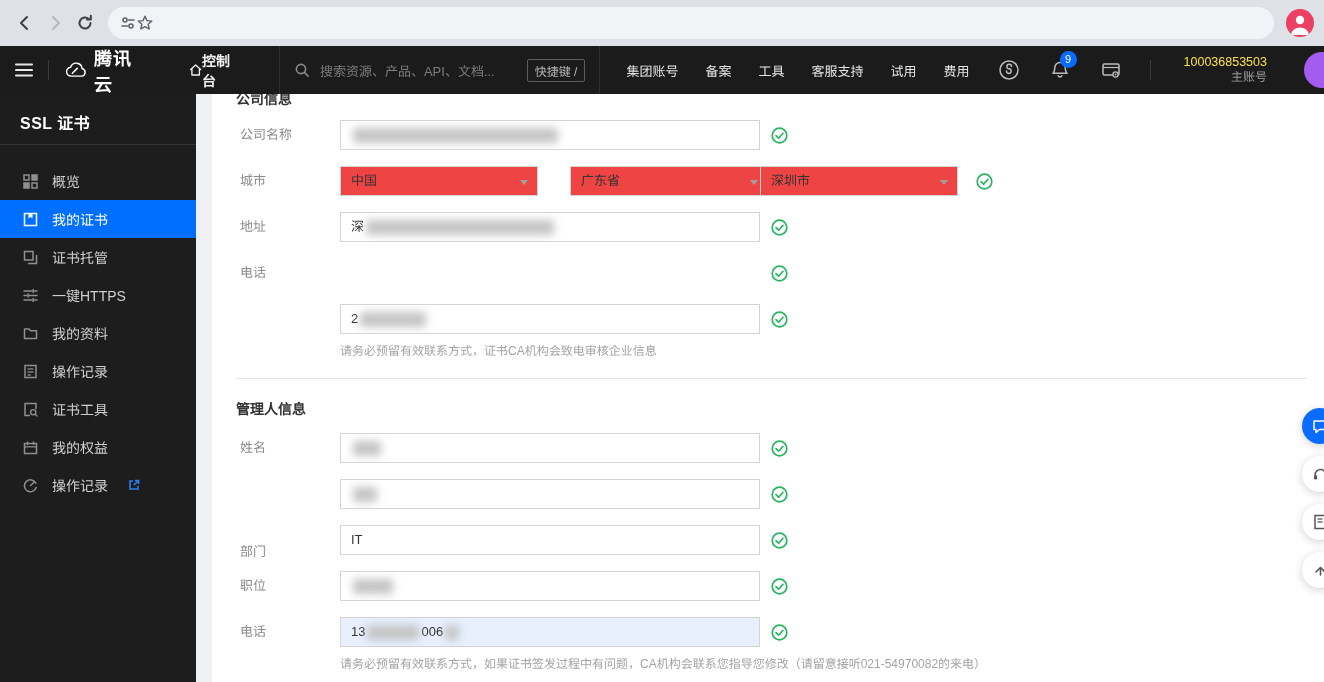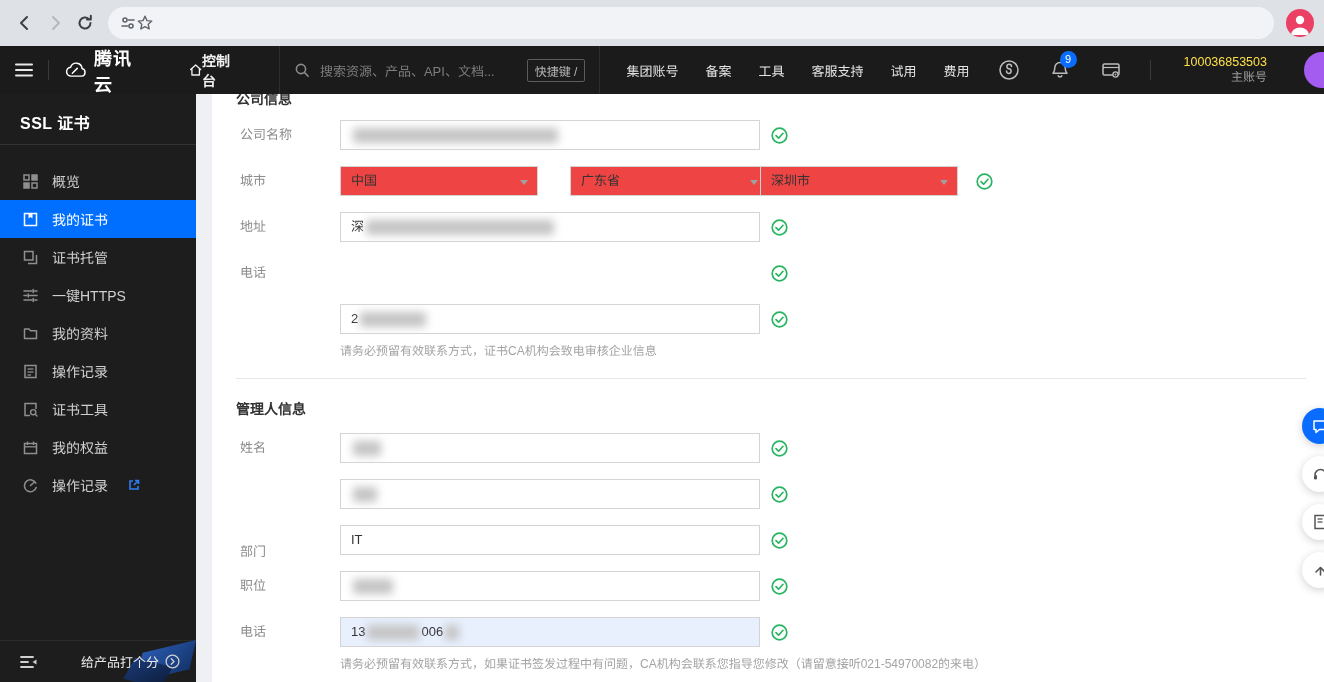"给产品打个分" div.side-bottom { html: <div> <span> <svg> <g> <line></line> <line></line> <line></line> </g> <path></path> </svg> </span> <div> <div></div> <div></div> </div> <div> <span>给产品打个分</span> <svg> <circle></circle> <path></path> </svg> </div> </div> -> none }
